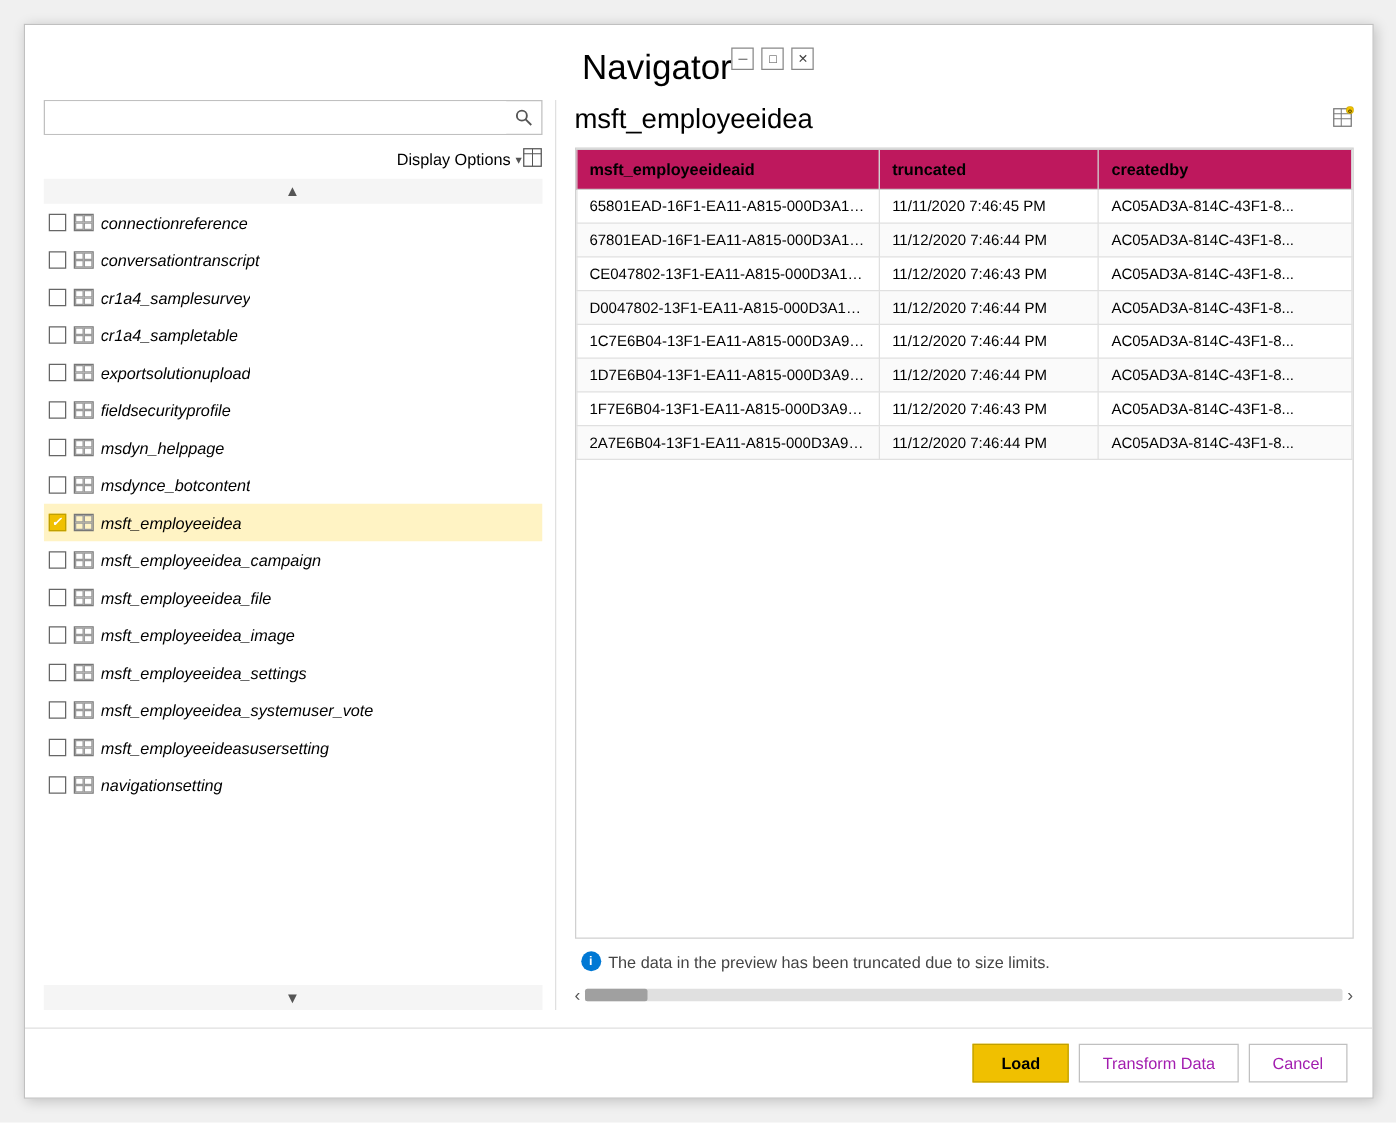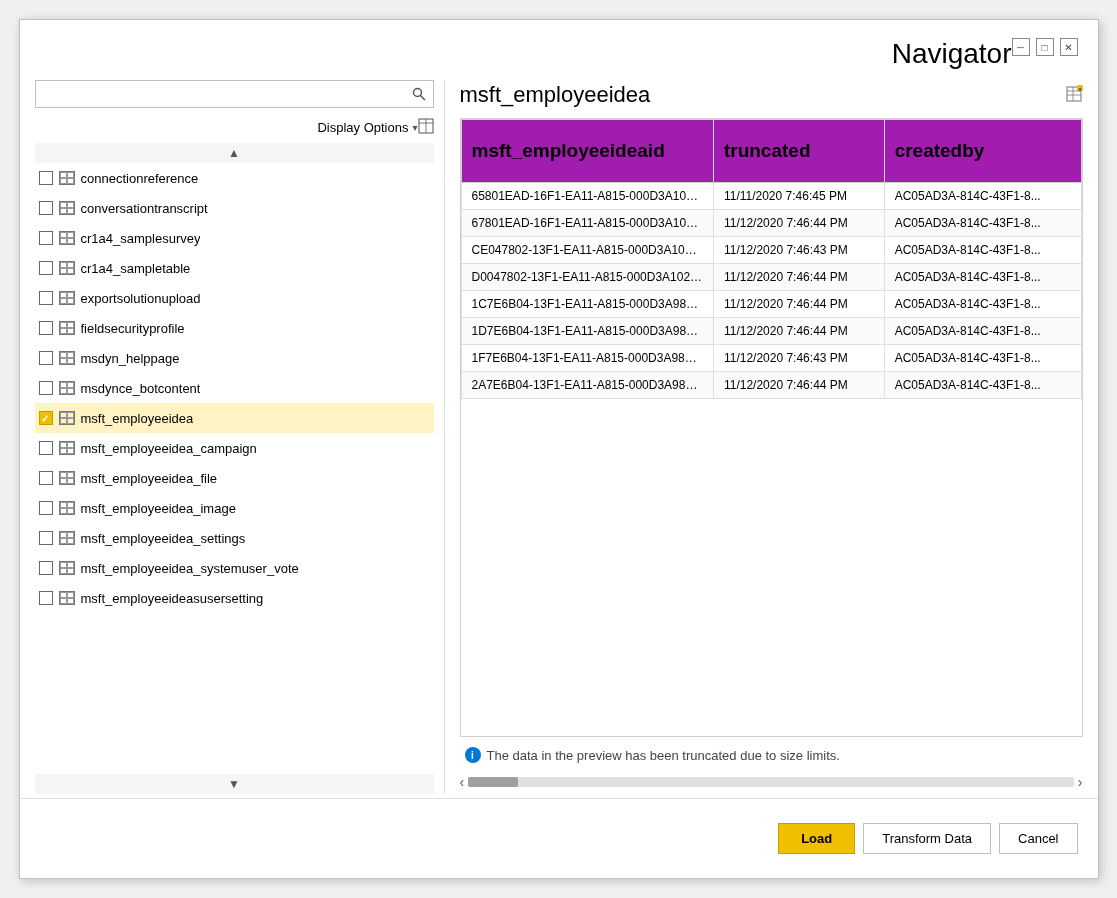"Navigator" .title-bar { justify-content: flex-end -> center }
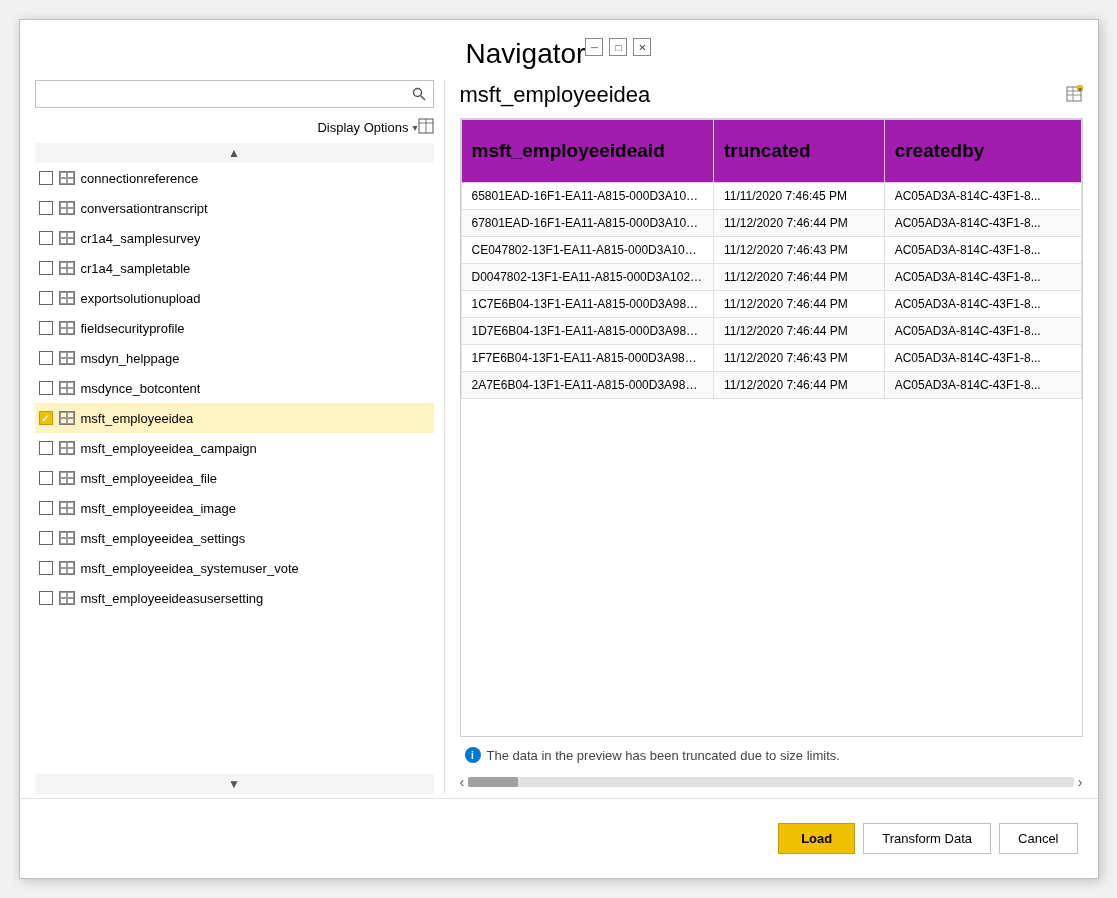"msft_employeeideaid" .data-table th { background: #a21caf -> #be185d; font-size: 19px -> 13px; padding: 20px 10px -> 8px 10px }
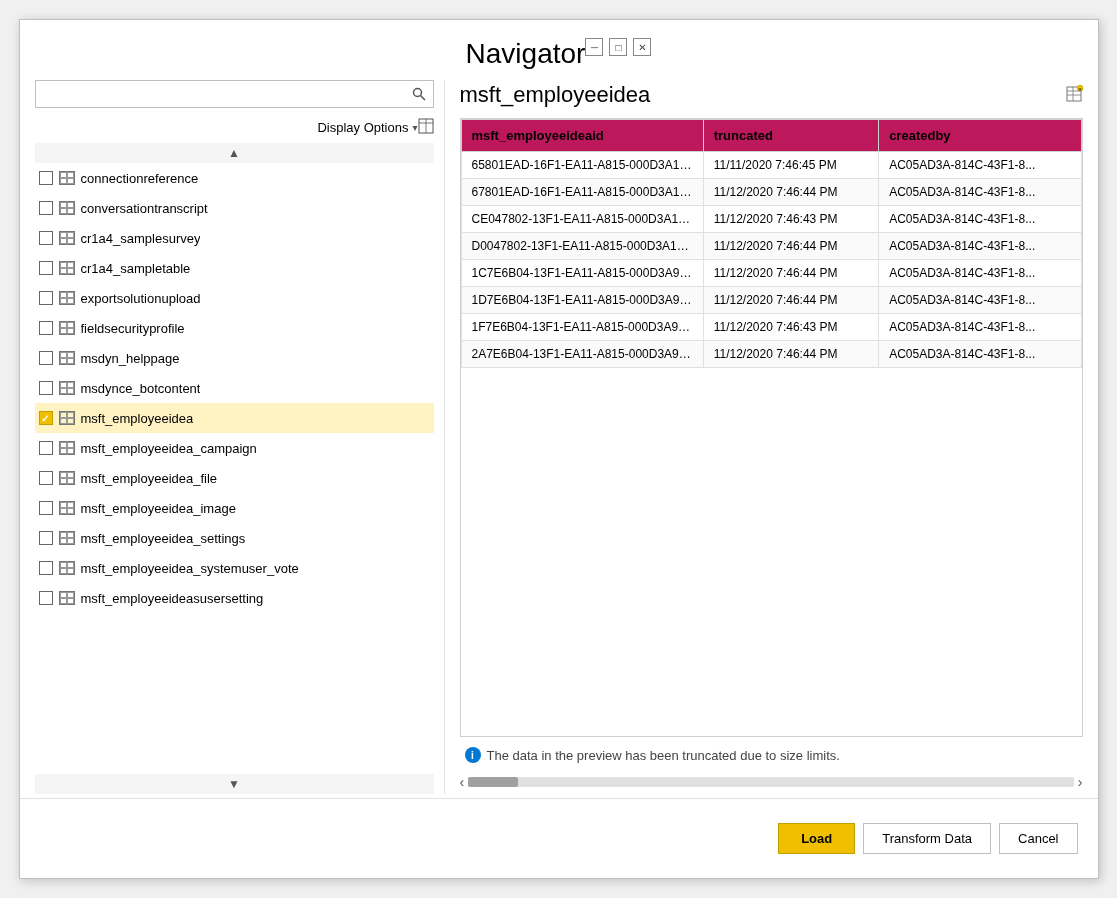"connectionreference" .nav-list { font-style: none -> italic }
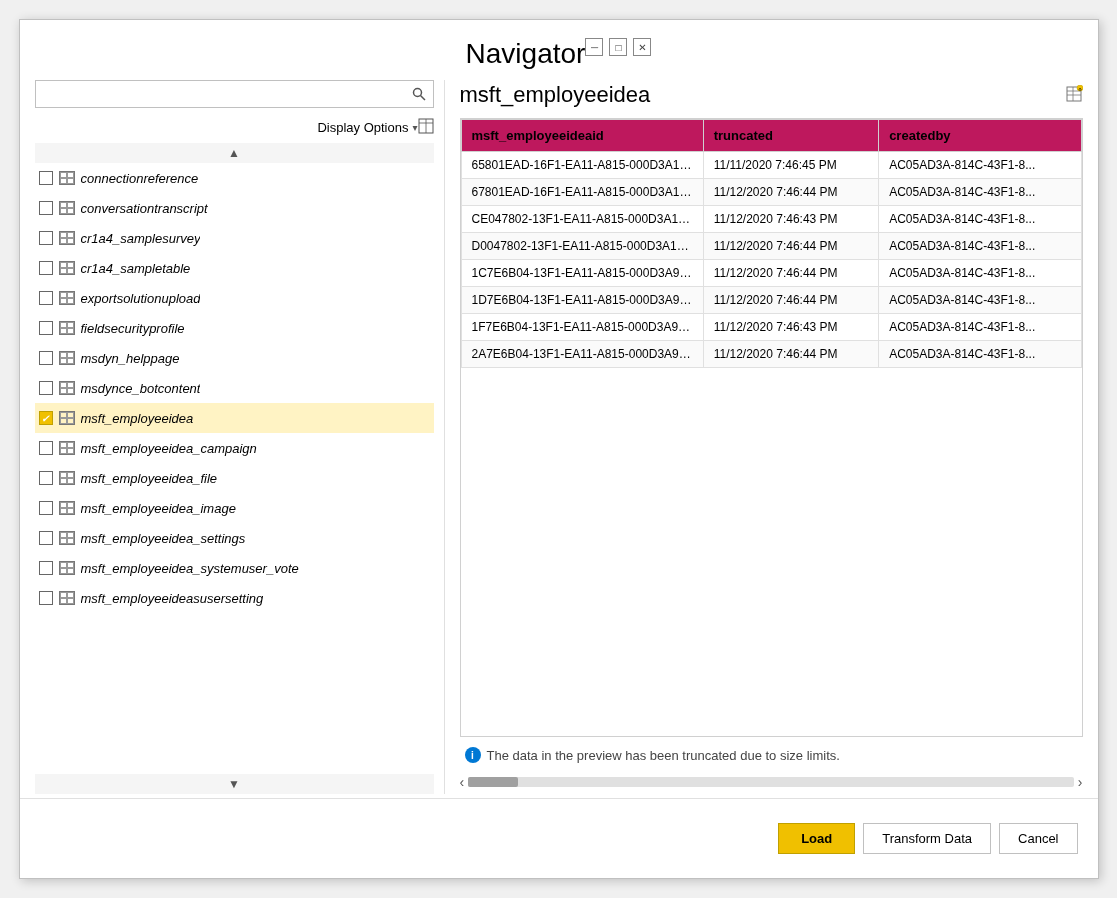"navigationsetting" li.nav-item { html: none -> <li> <div></div> <div> <div></div> <div></div> <div></div> <div></div> </div> <span>navigationsetting</span> </li> }
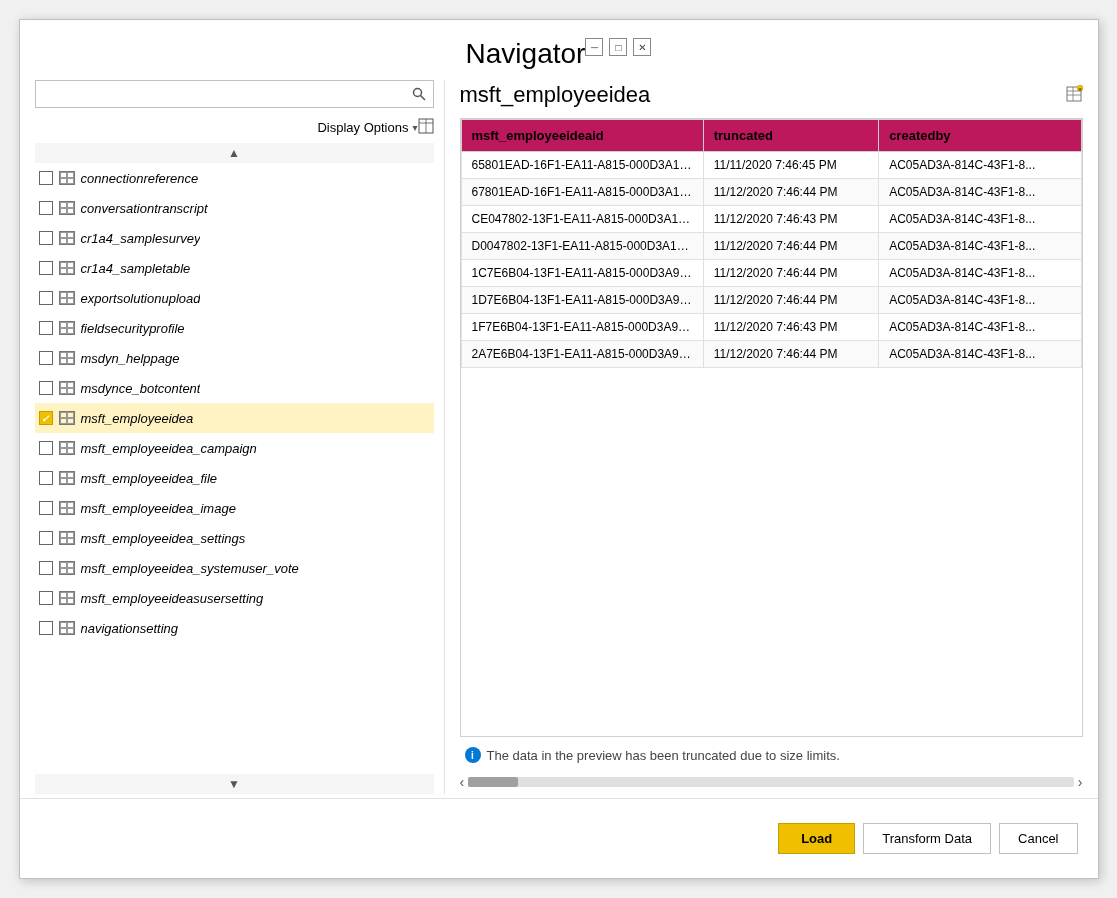"Load" .footer { margin-top: 4px -> 14px; padding: 24px 20px -> 12px 20px }
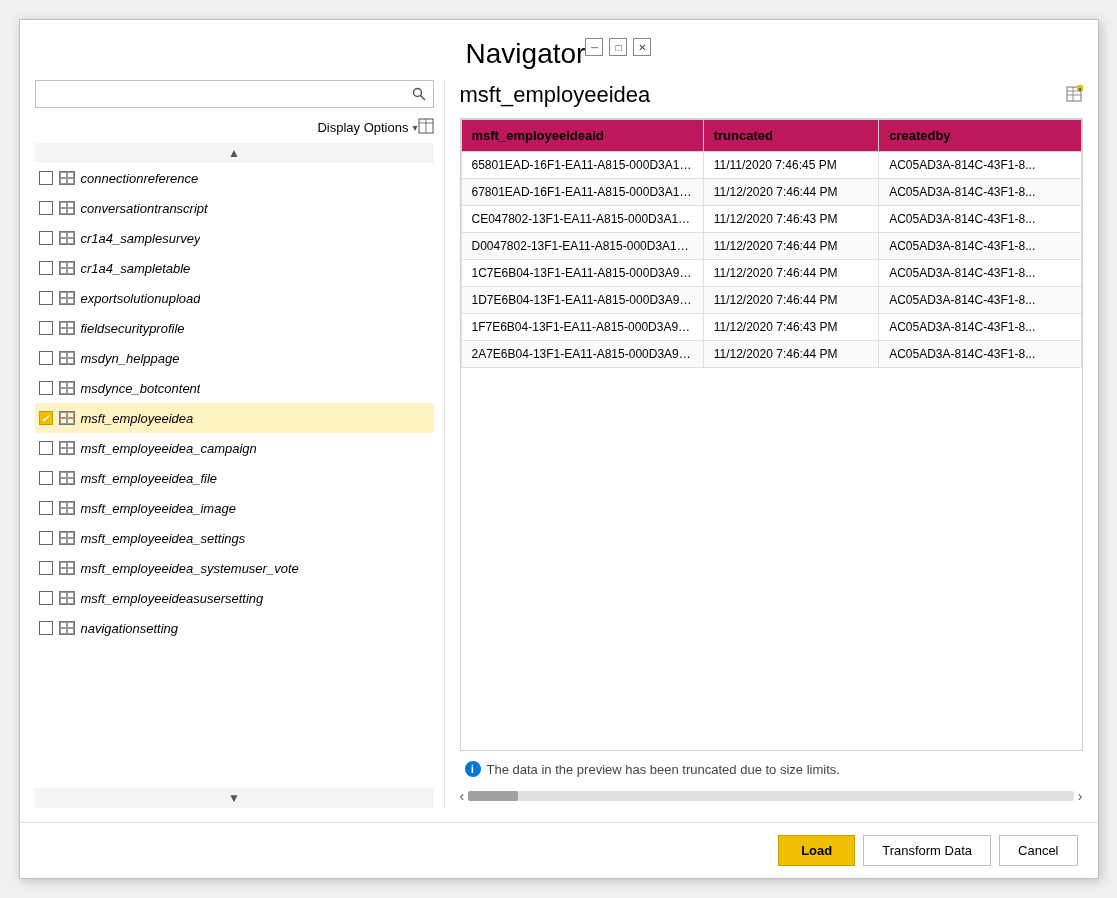"Transform Data" .btn-secondary { color: #000000 -> #a21caf }
